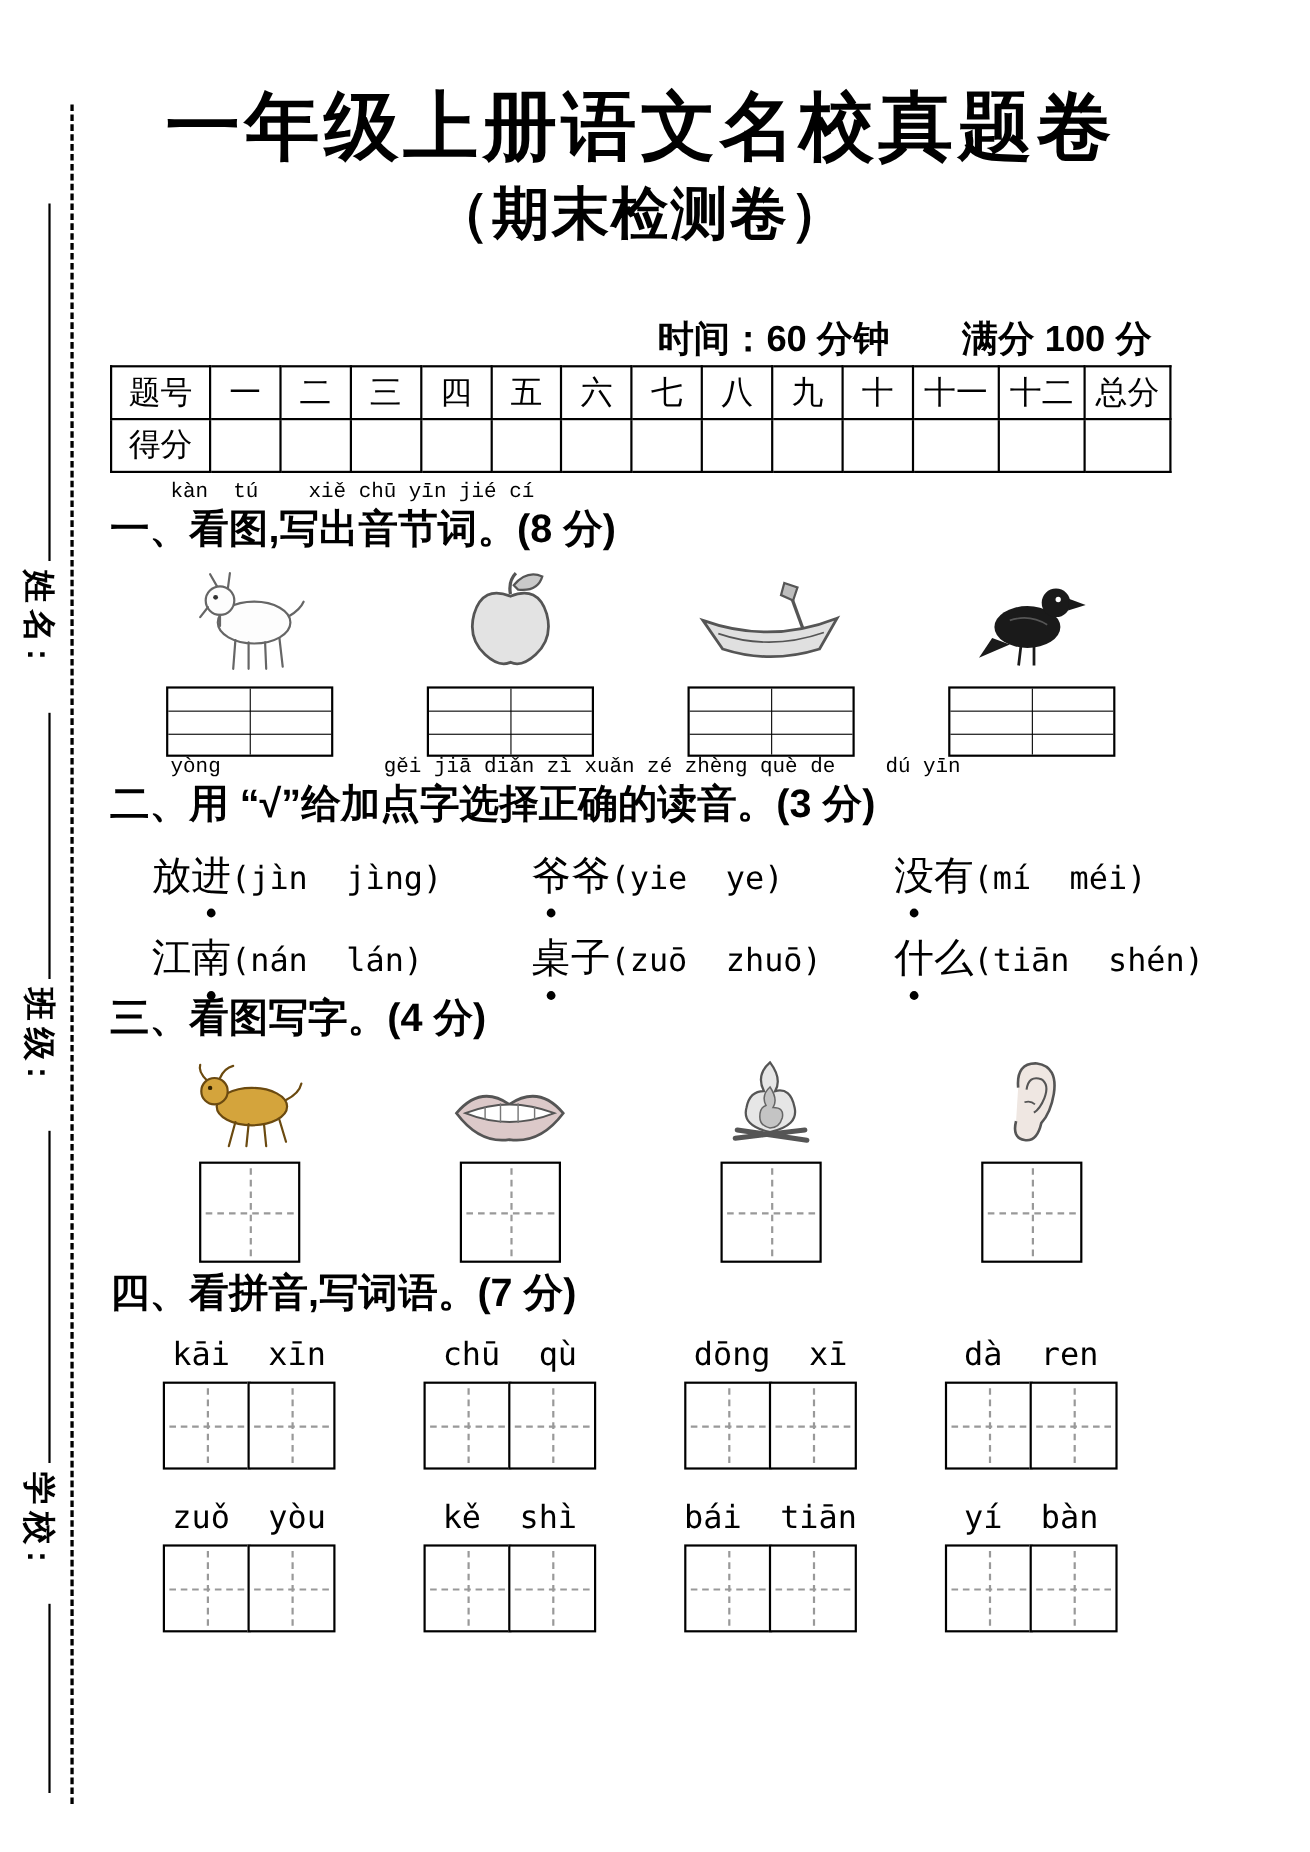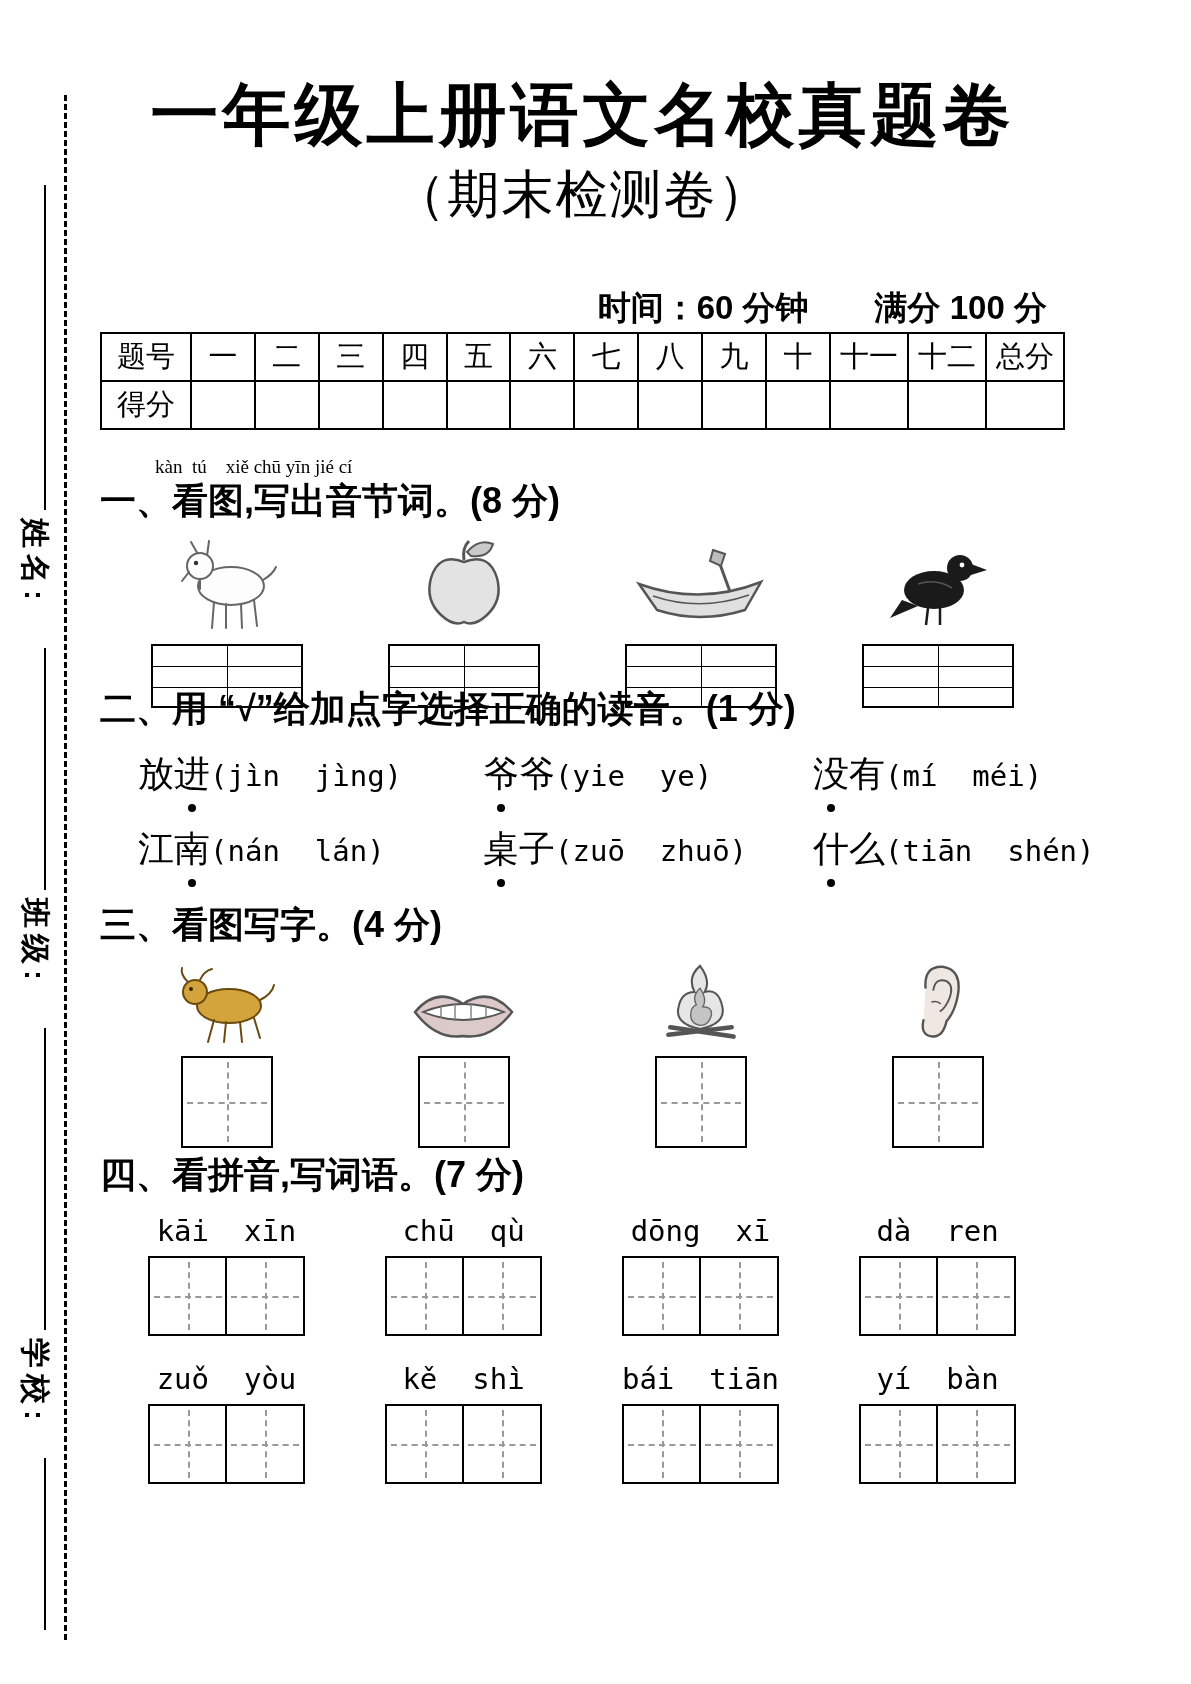"（期末检测卷）" .subtitle { font-weight: 400 -> 700 }
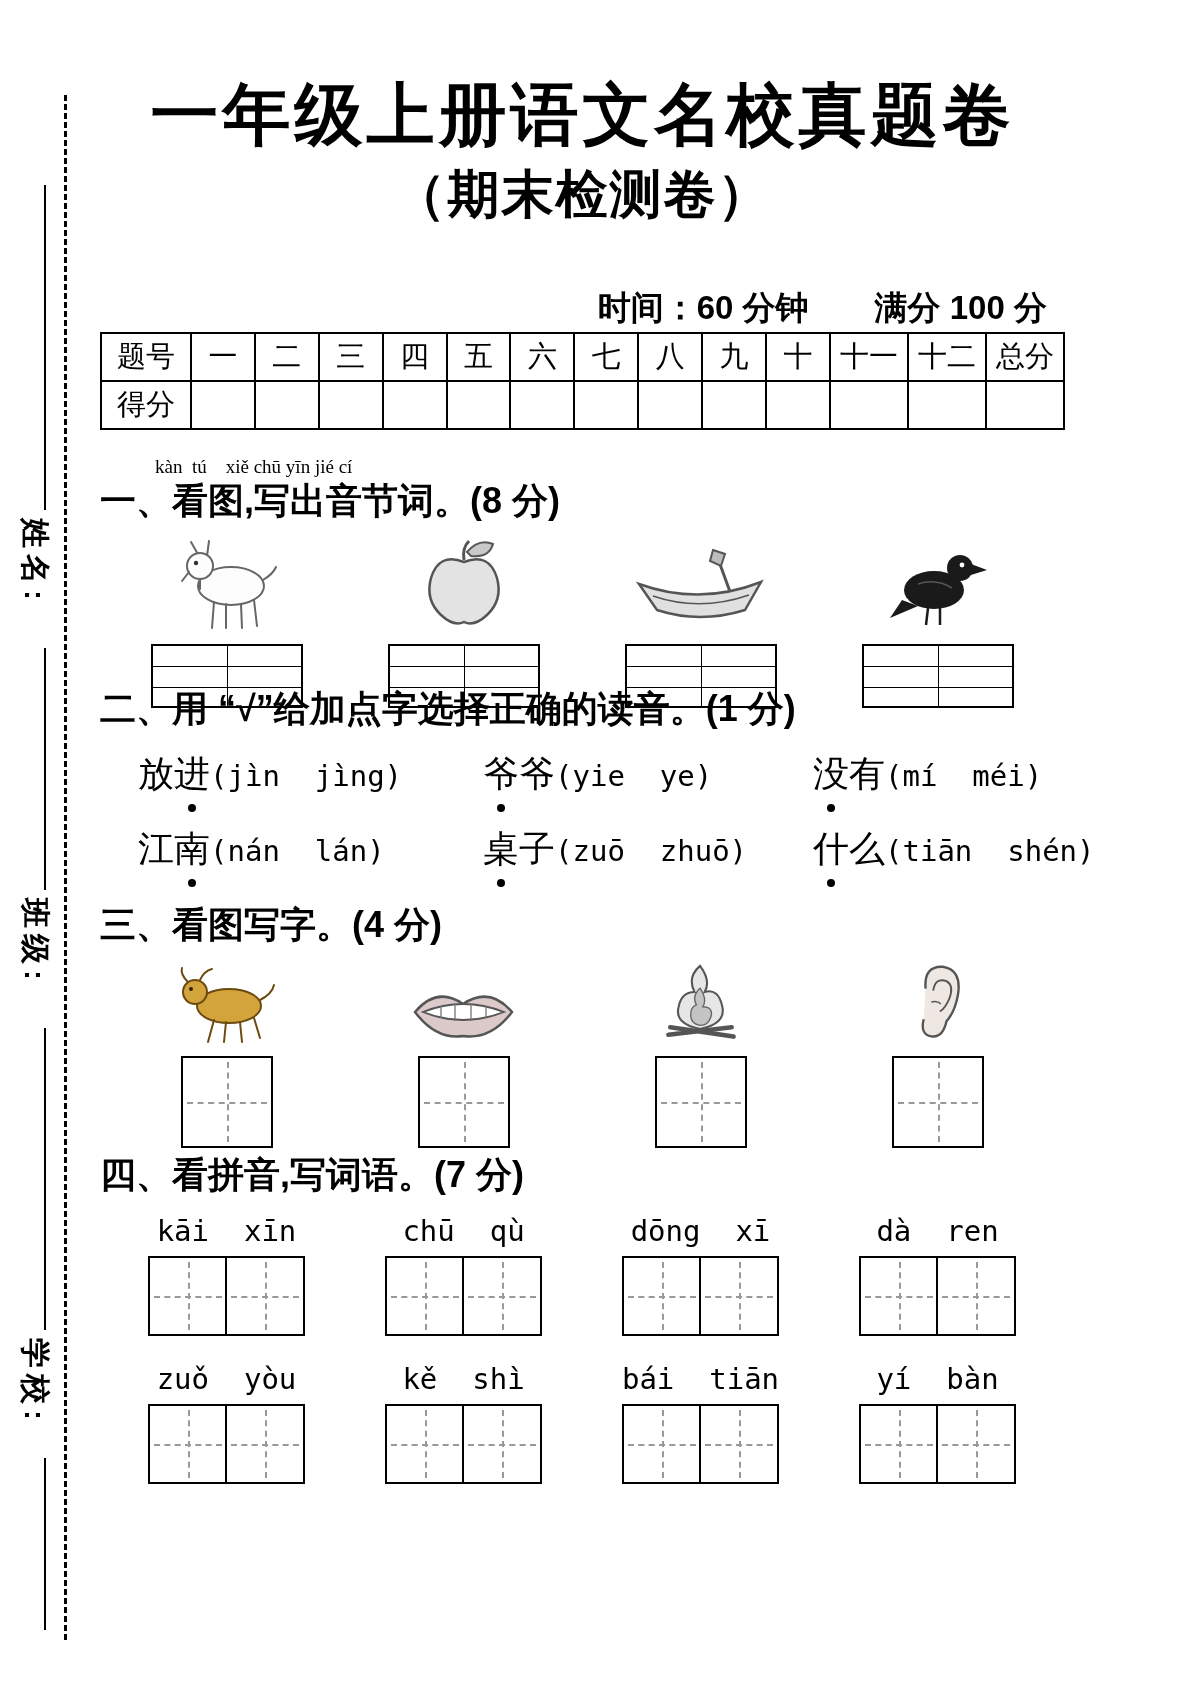"kàn tú xiě chū yīn" .pinyin-line { font-family: Liberation Serif, serif -> Liberation Mono, monospace; margin-top: 20px -> none }
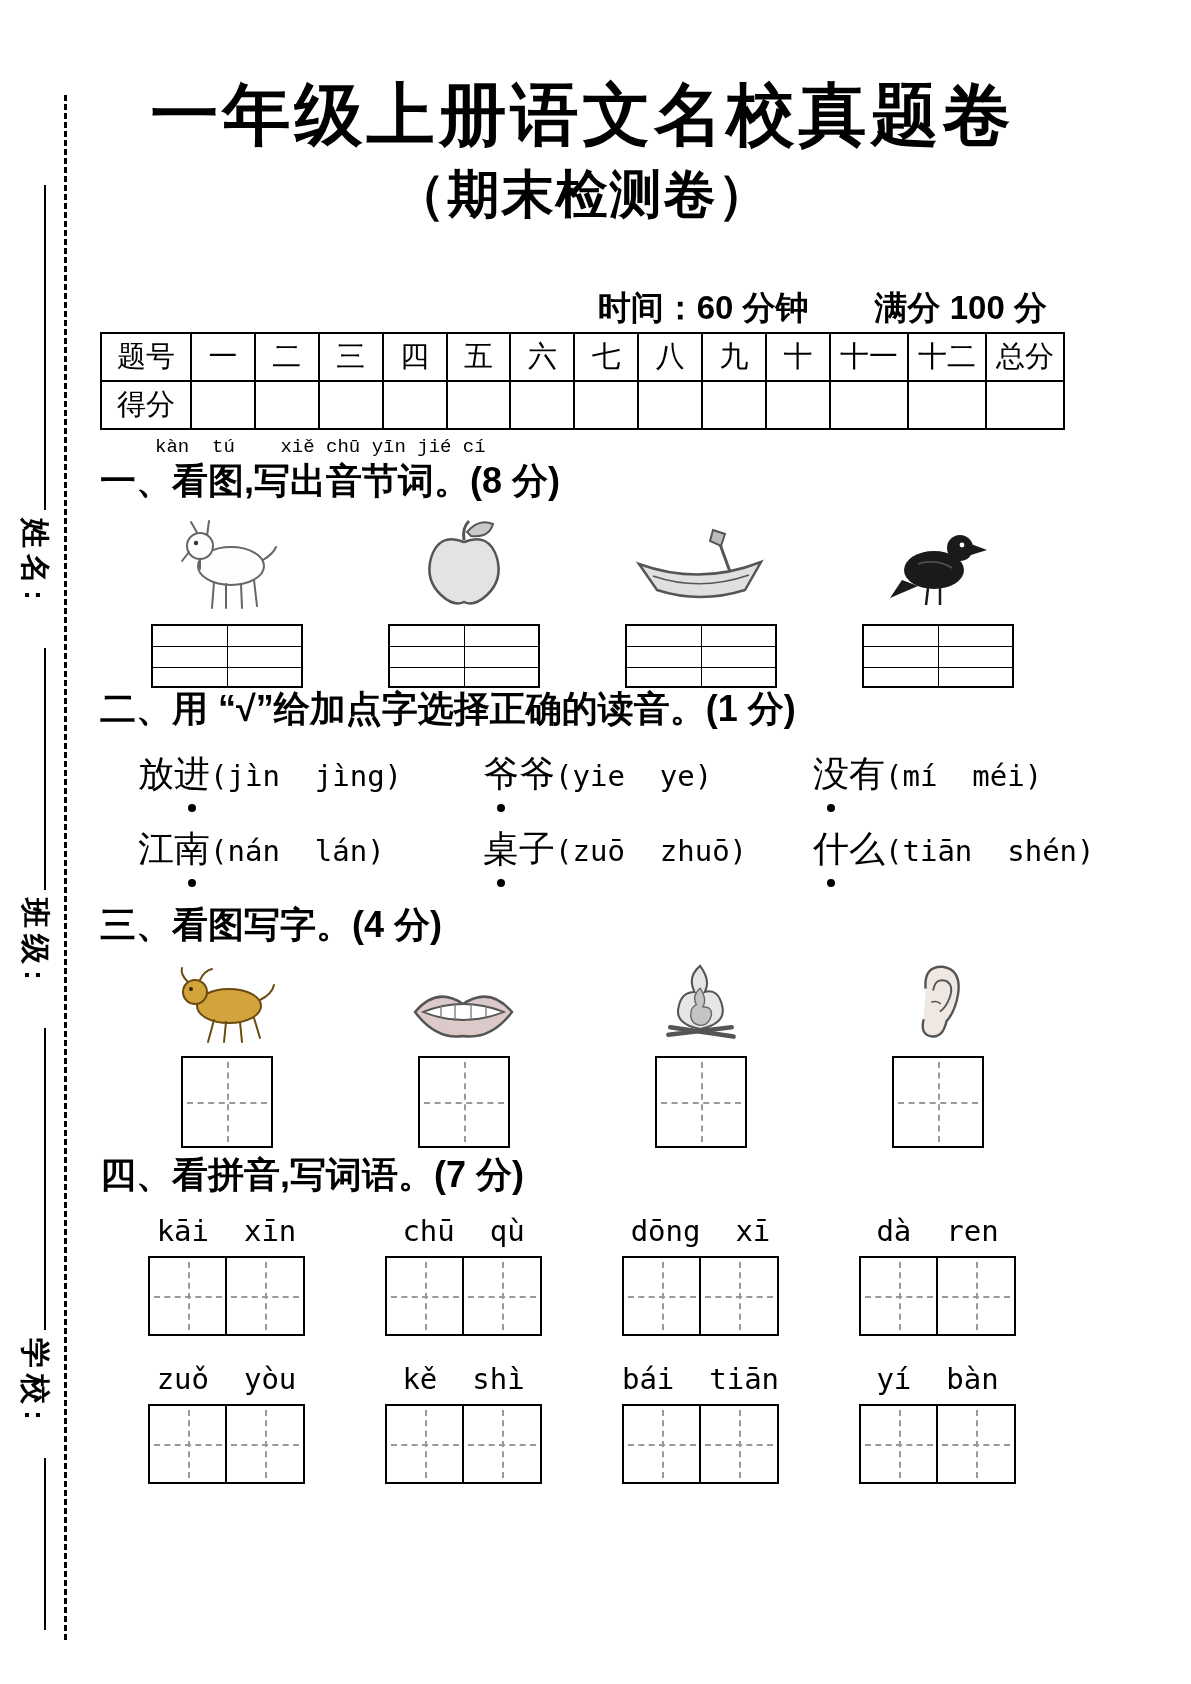"yòng gěi jiā diǎn zì" div.pinyin-line { html: none -> <div>yòng gěi jiā diǎn zì xuǎn zé zhèng què de dú yīn</div> }
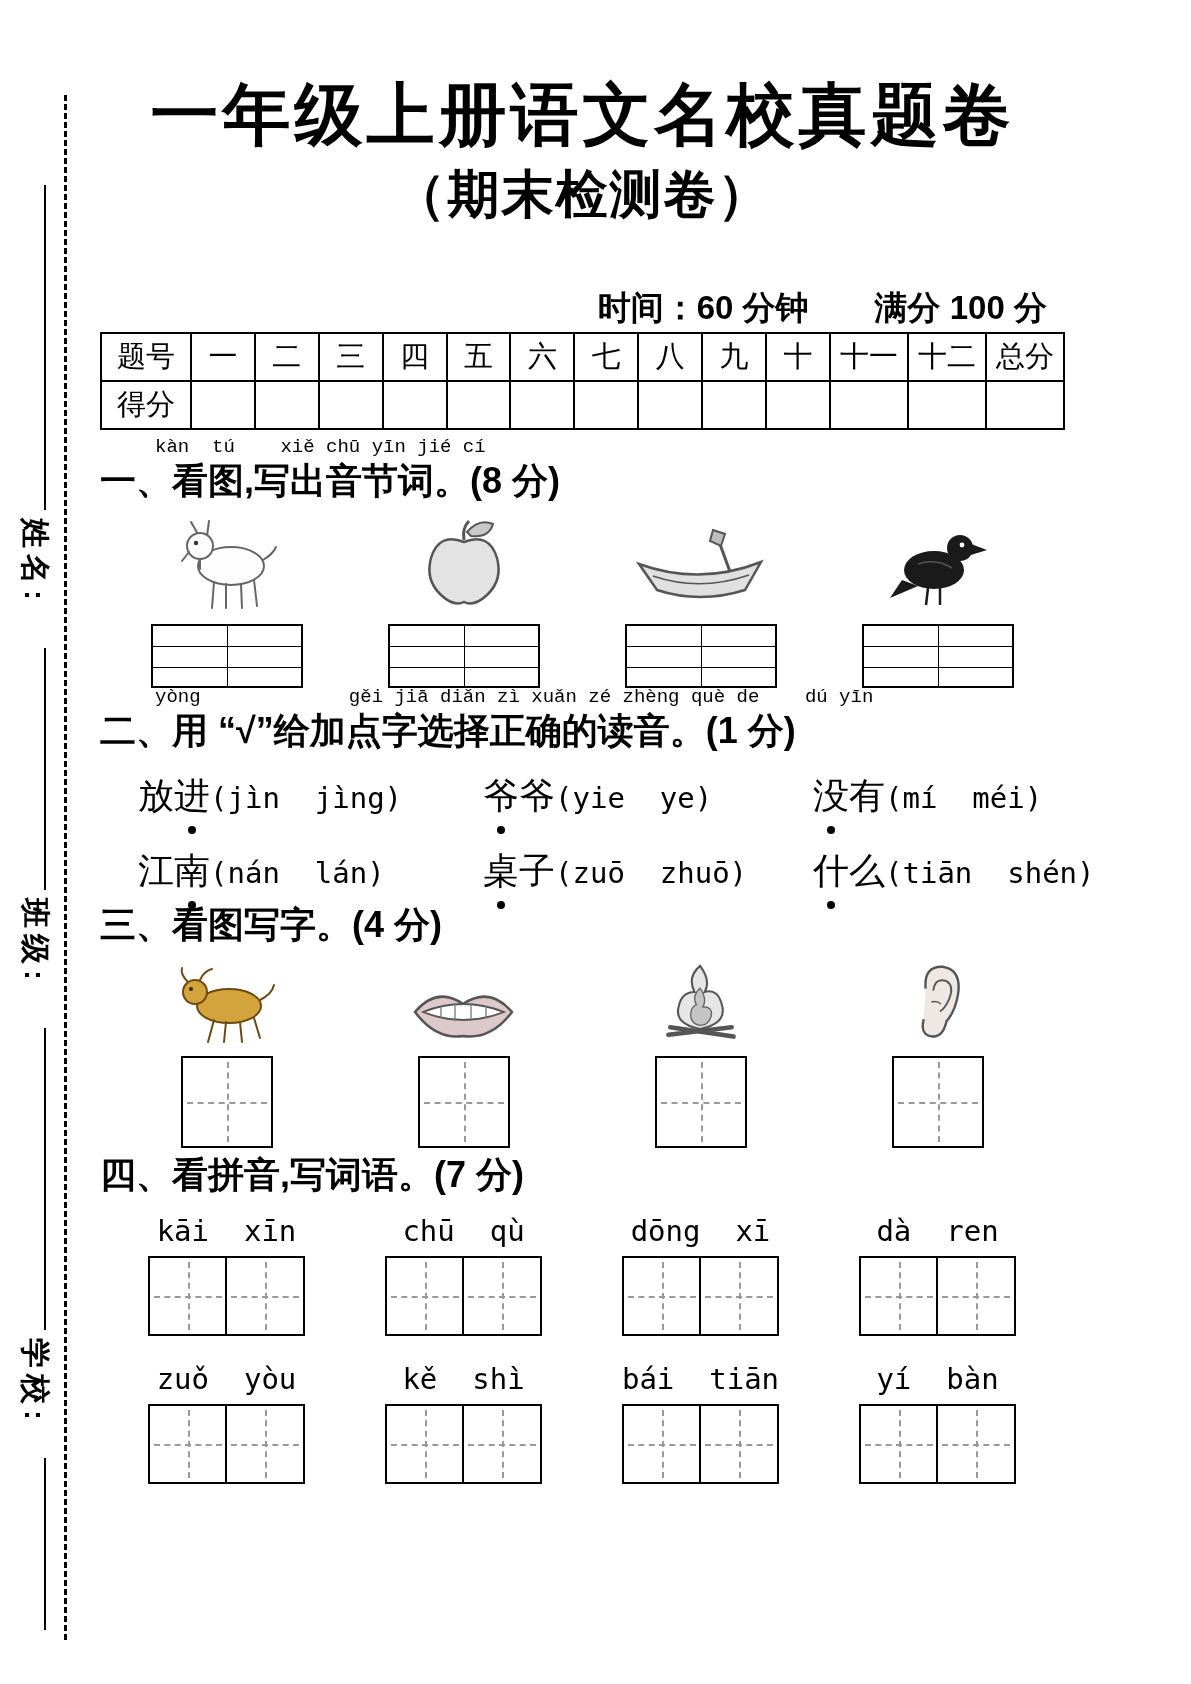"二、用 “√”给加点字选择正确的读音。(1 分)" div.sec-heading { text: 1 -> 3 }
